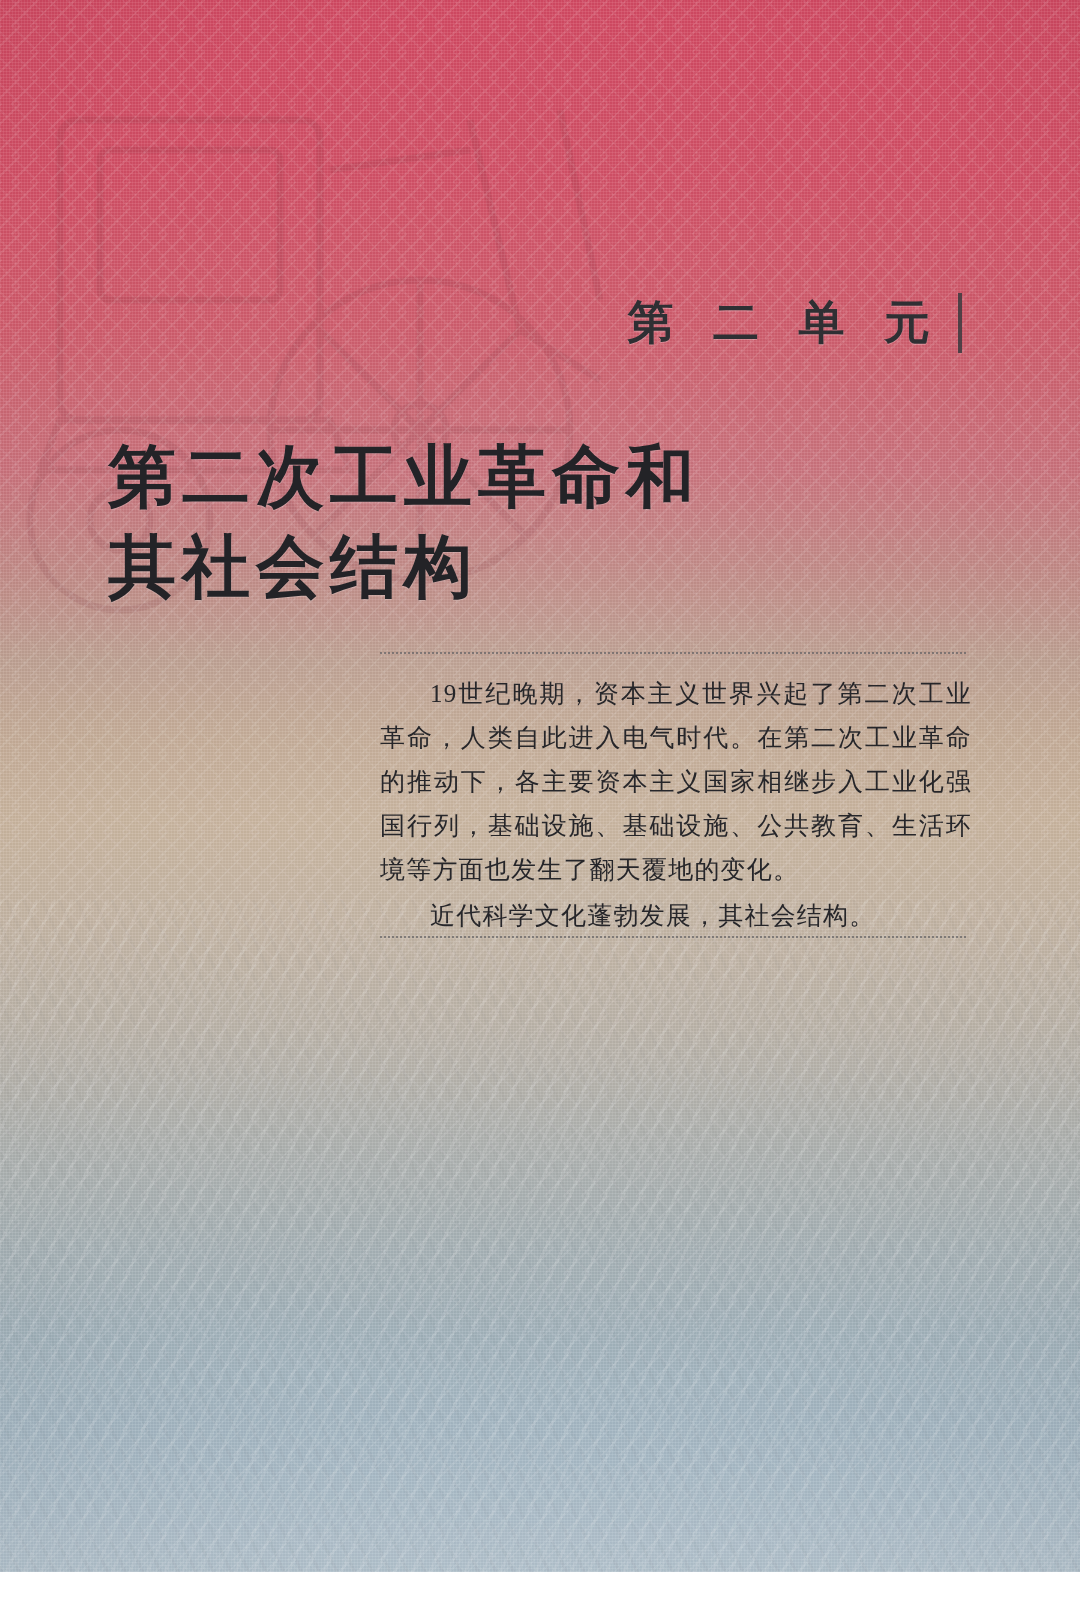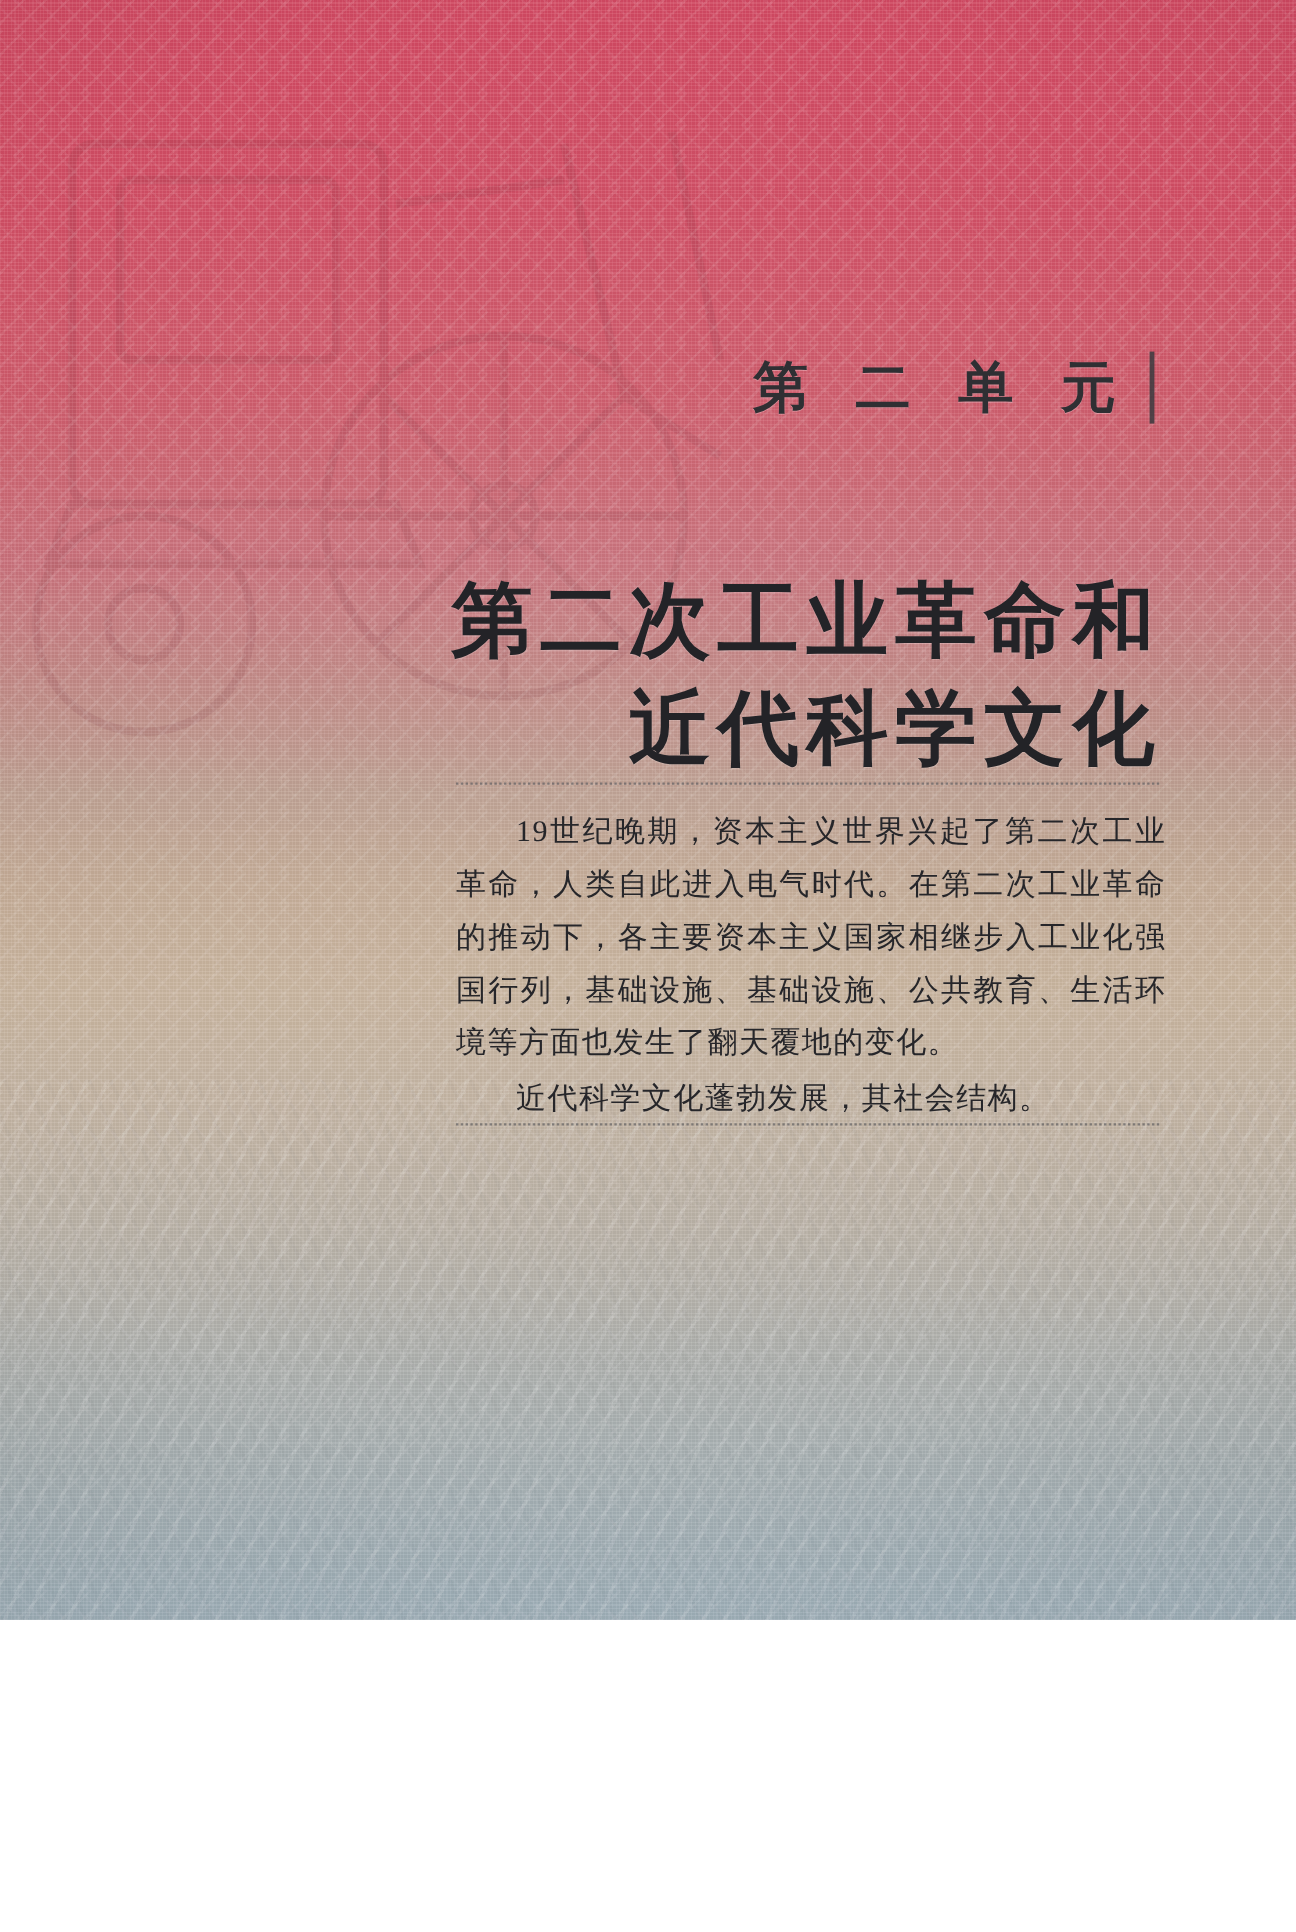"第 二 单 元" .page { height: 1350px -> 1572px }
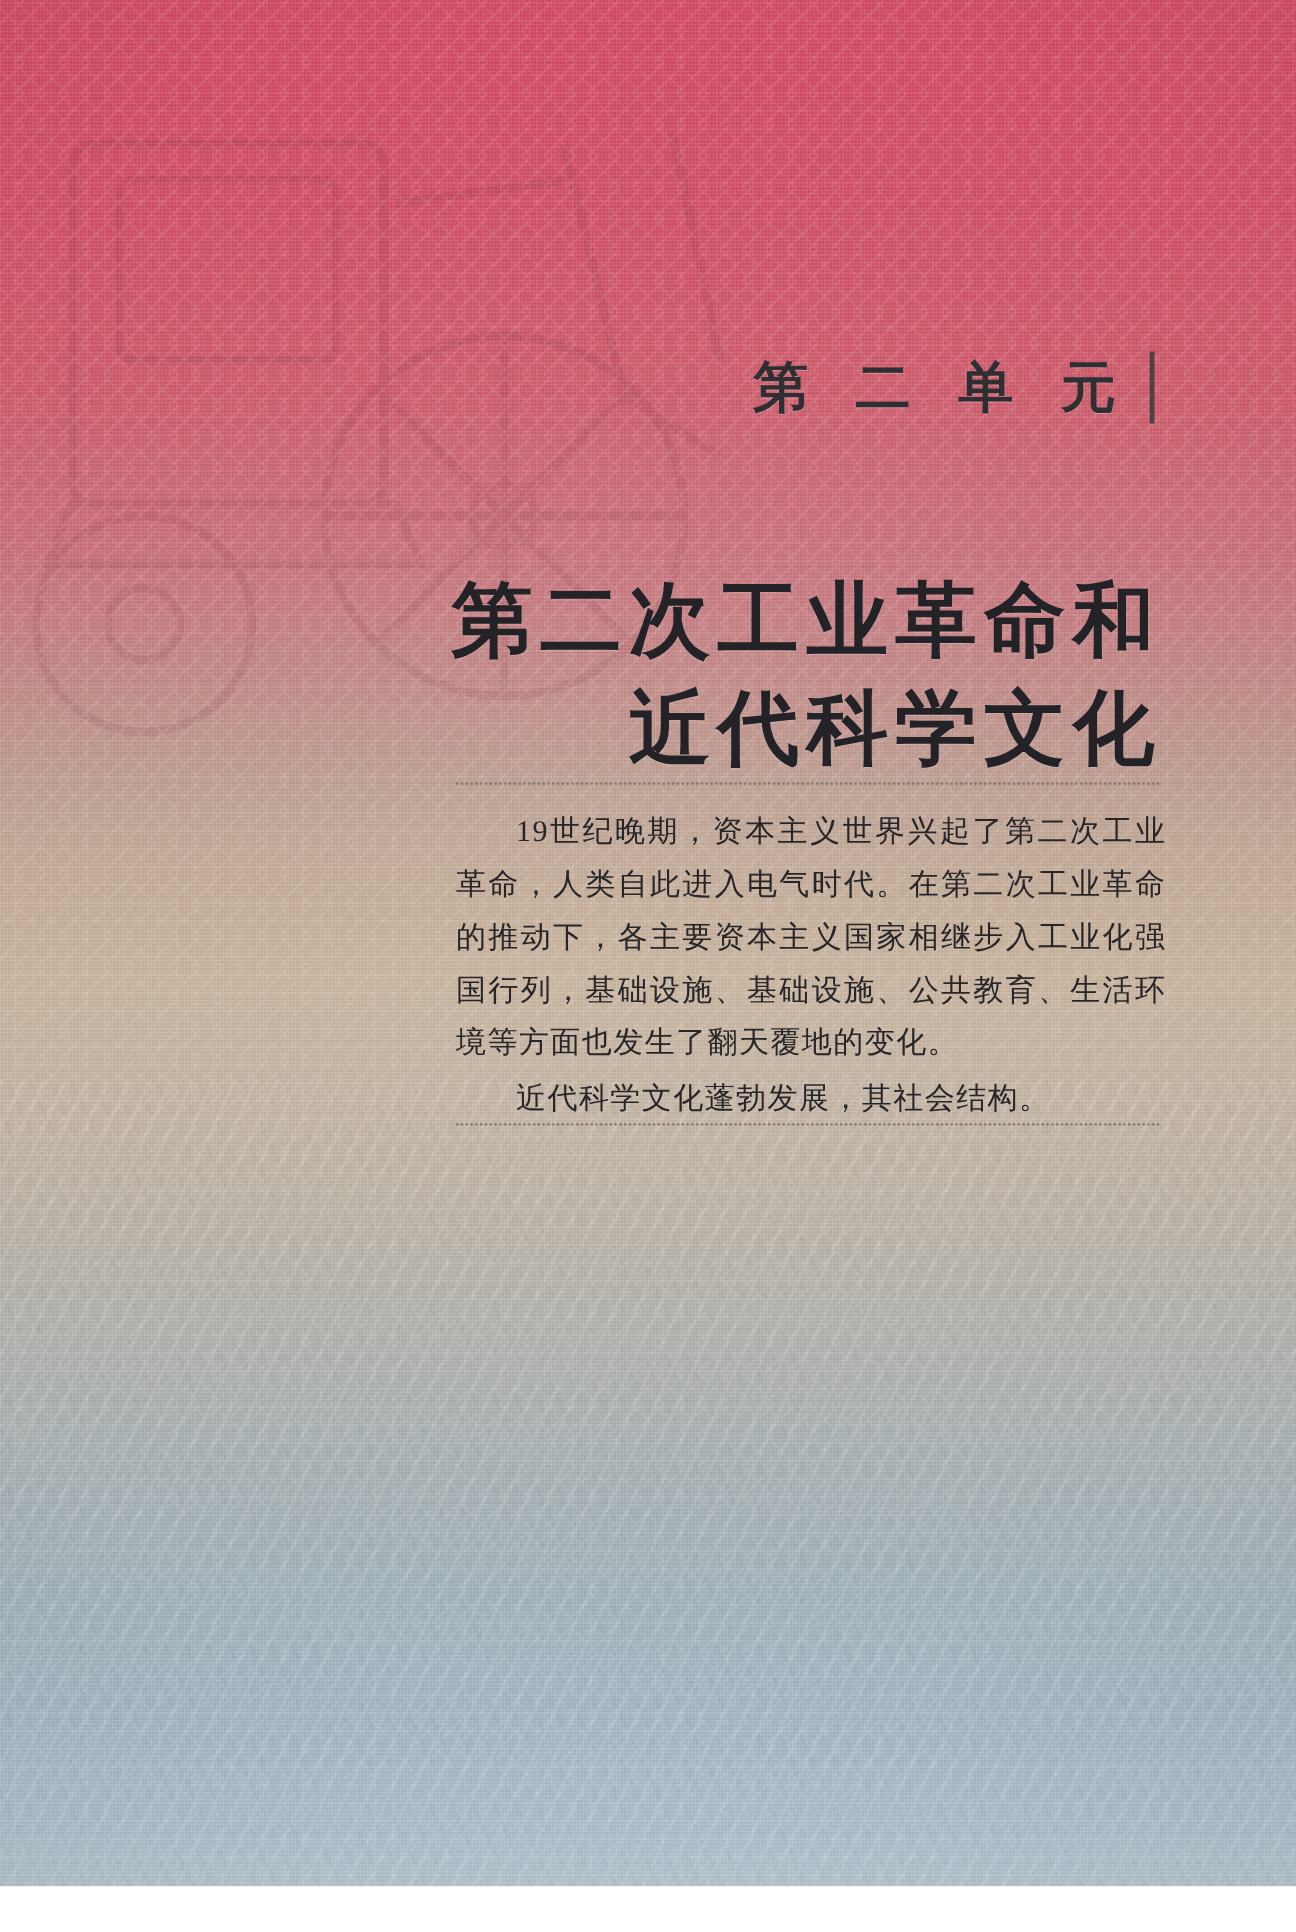"第二次工业革命和" .unit-title { margin-top: 40px -> none; text-align: right -> none }
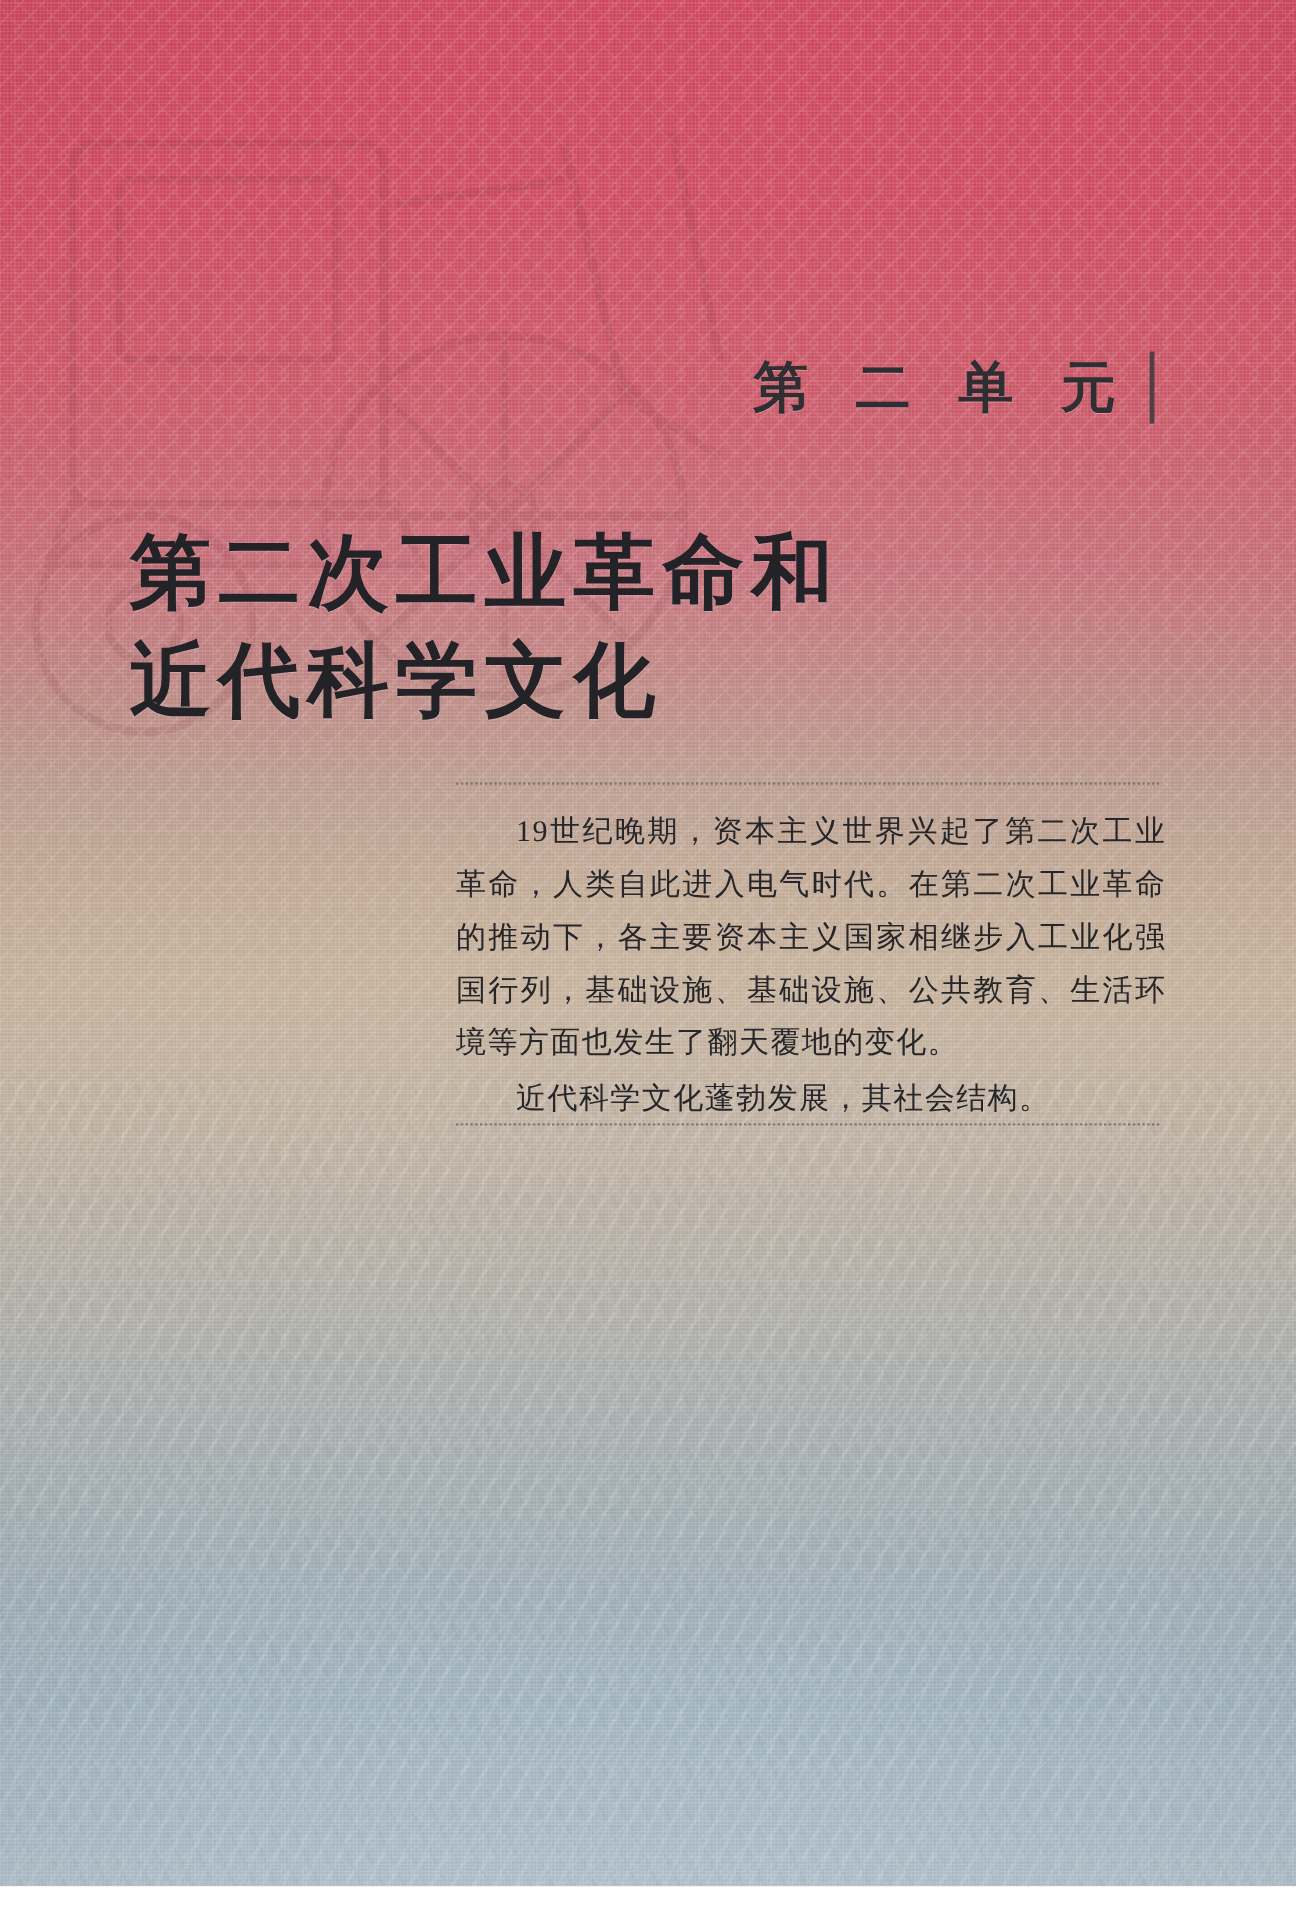"近代科学文化" span.line { text: 近代科学文化 -> 其社会结构 }
